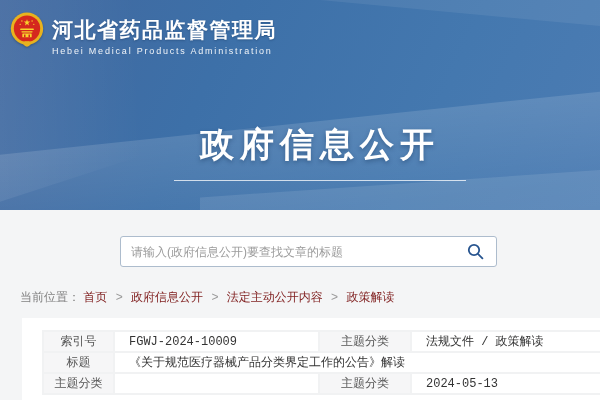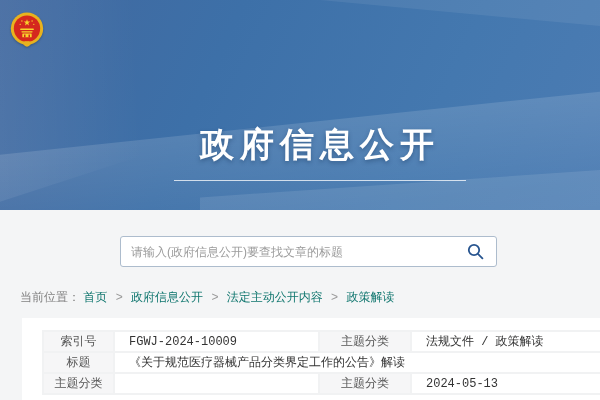"河北省药品监督管理局" div { html: none -> <div> <div>河北省药品监督管理局</div> <div>Hebei Medical Products Administration</div> </div> }
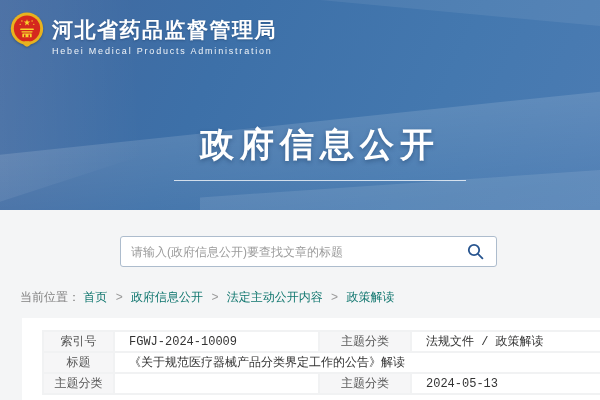"首页" .breadcrumb a { color: #0f766e -> #7f1d1d }
